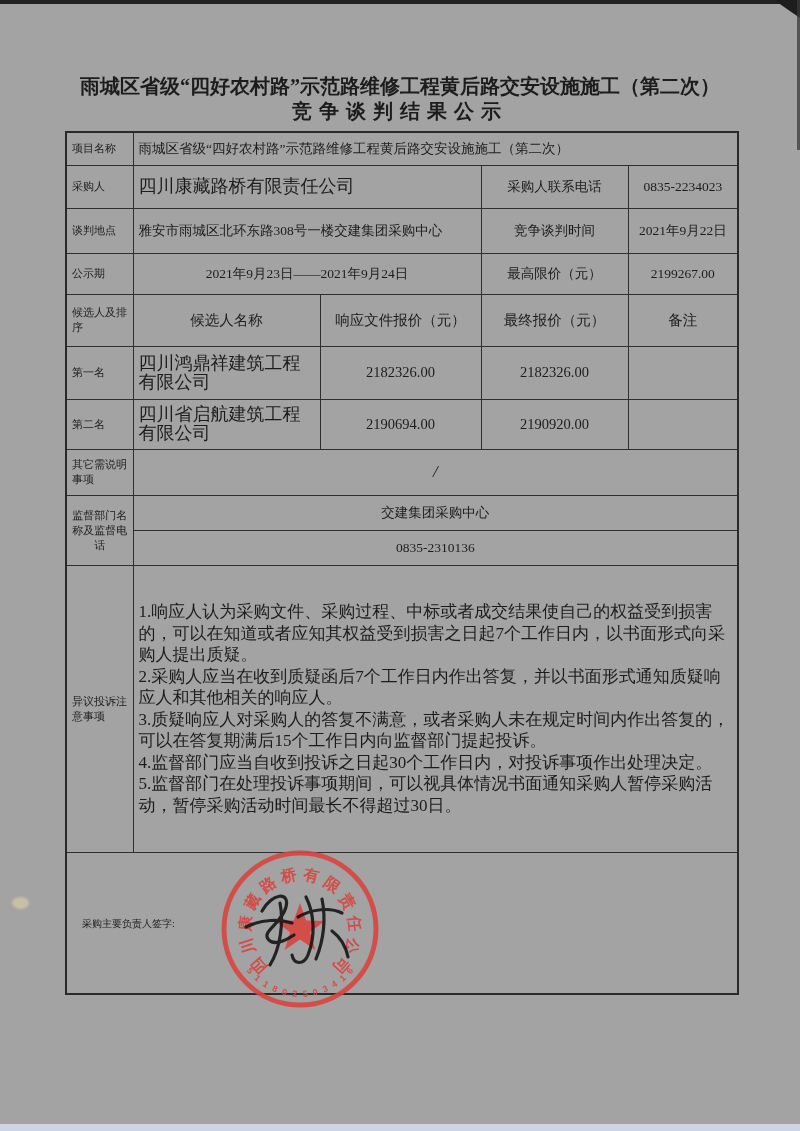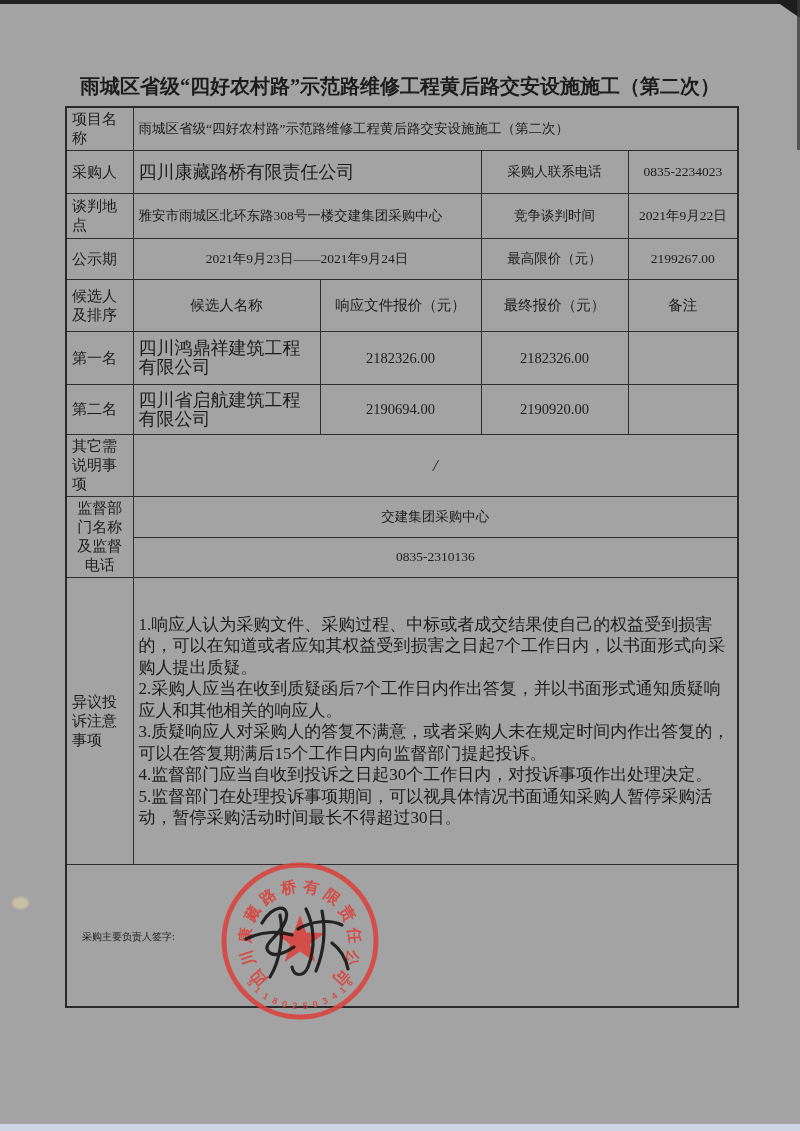"竞争谈判结果公示" div.l2 { html: none -> <div>竞争谈判结果公示</div> }
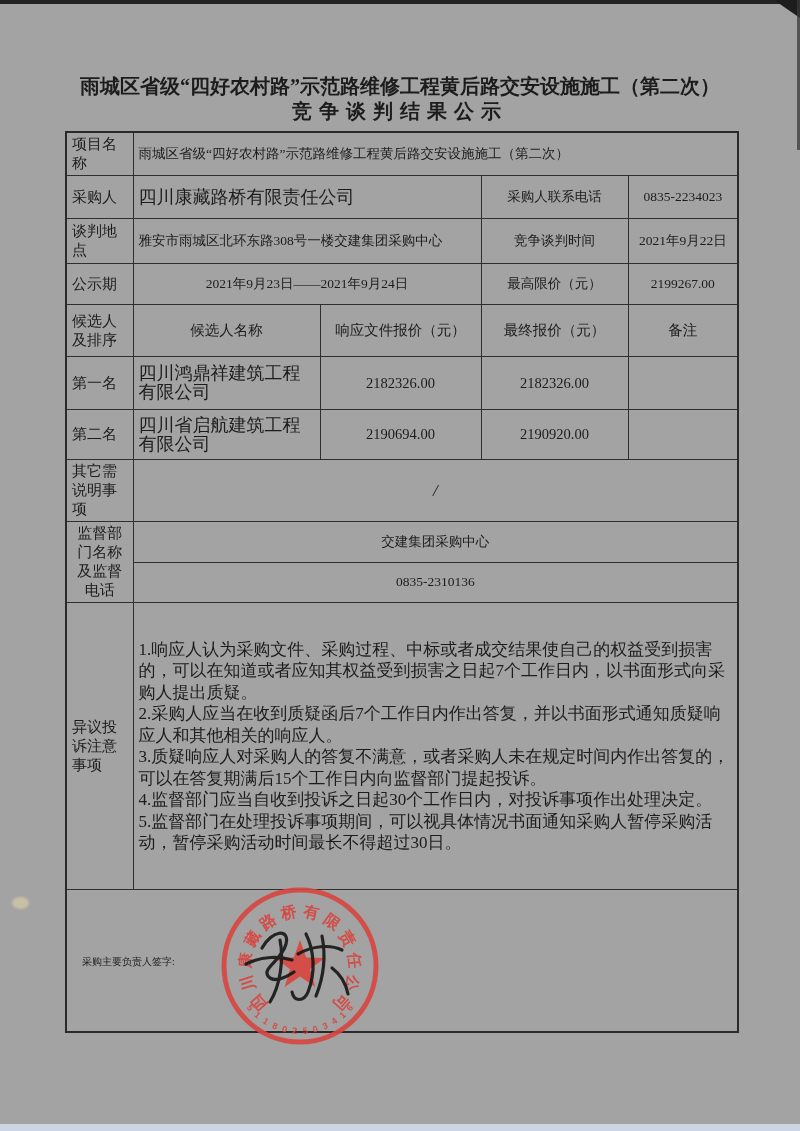"项目名称" .lbl { font-size: 15px -> 11px }
